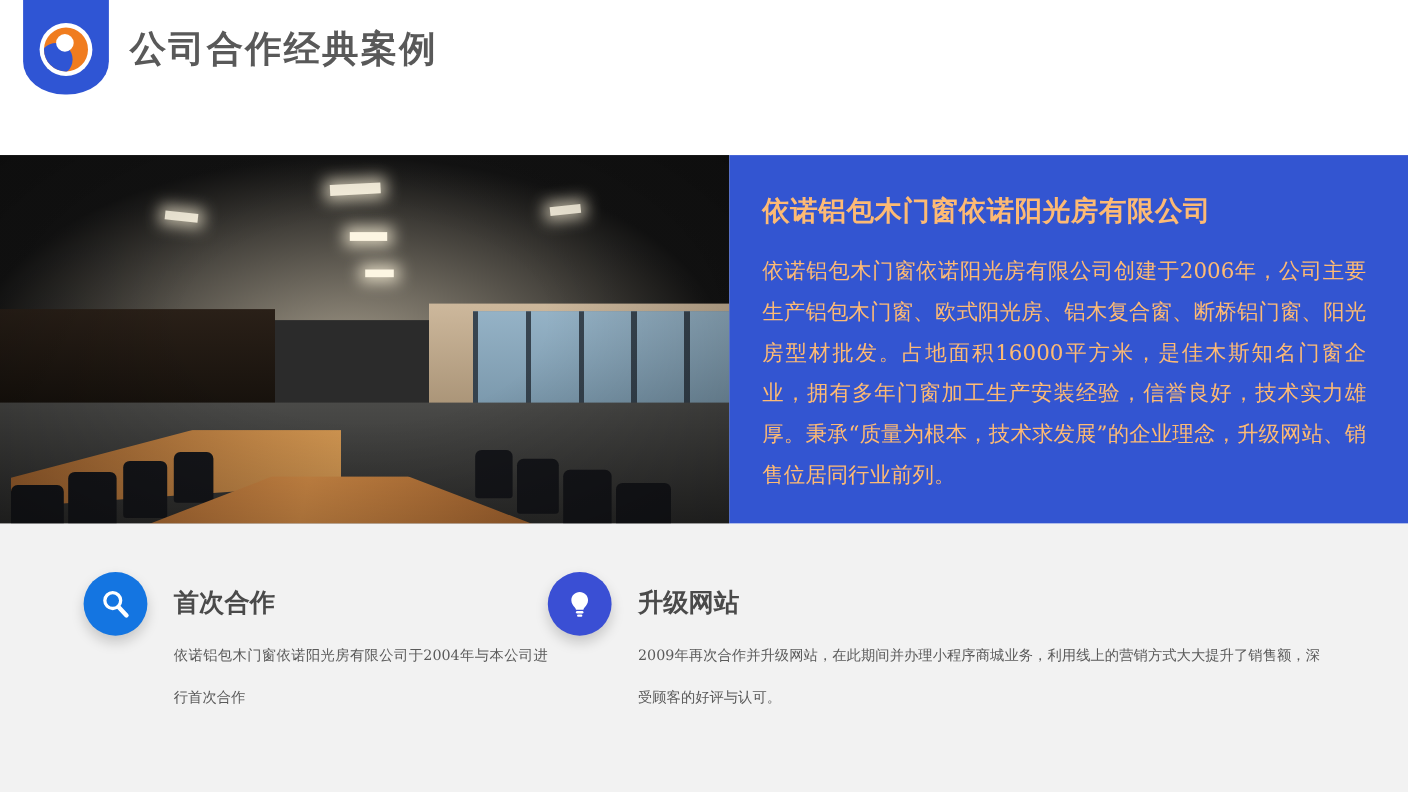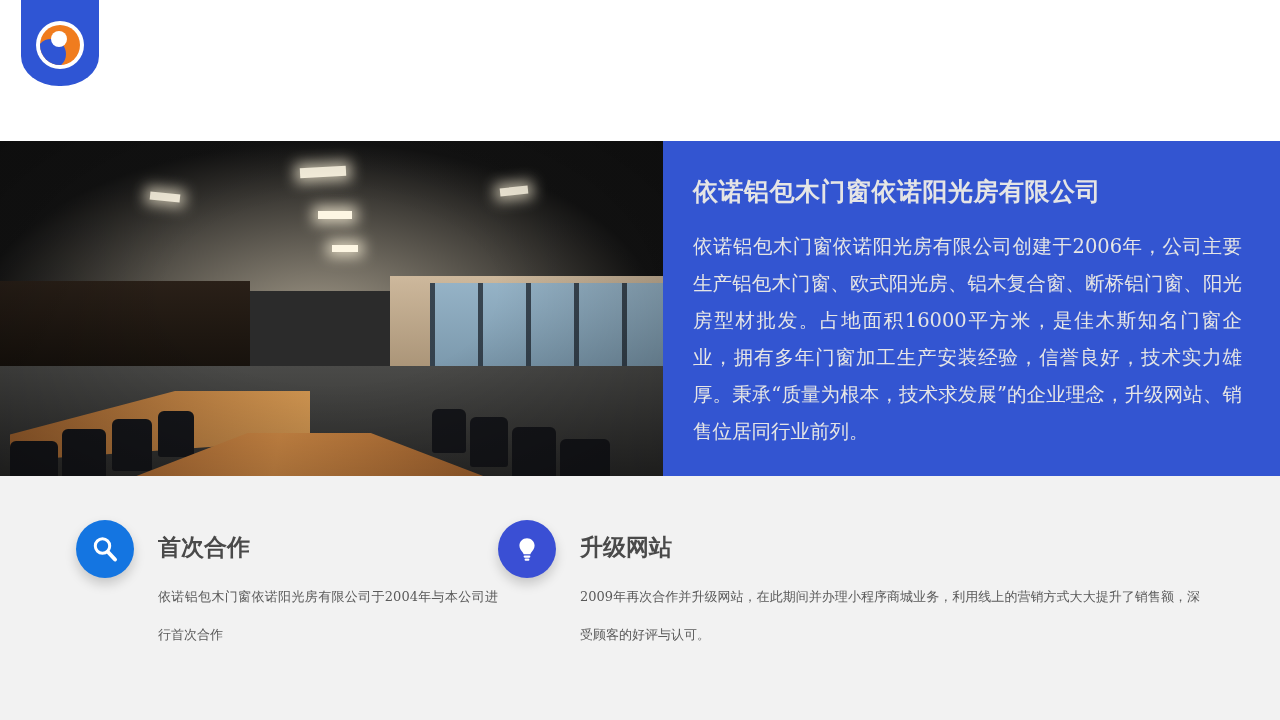"公司合作经典案例" div.header-title { html: none -> <div>公司合作经典案例</div> }
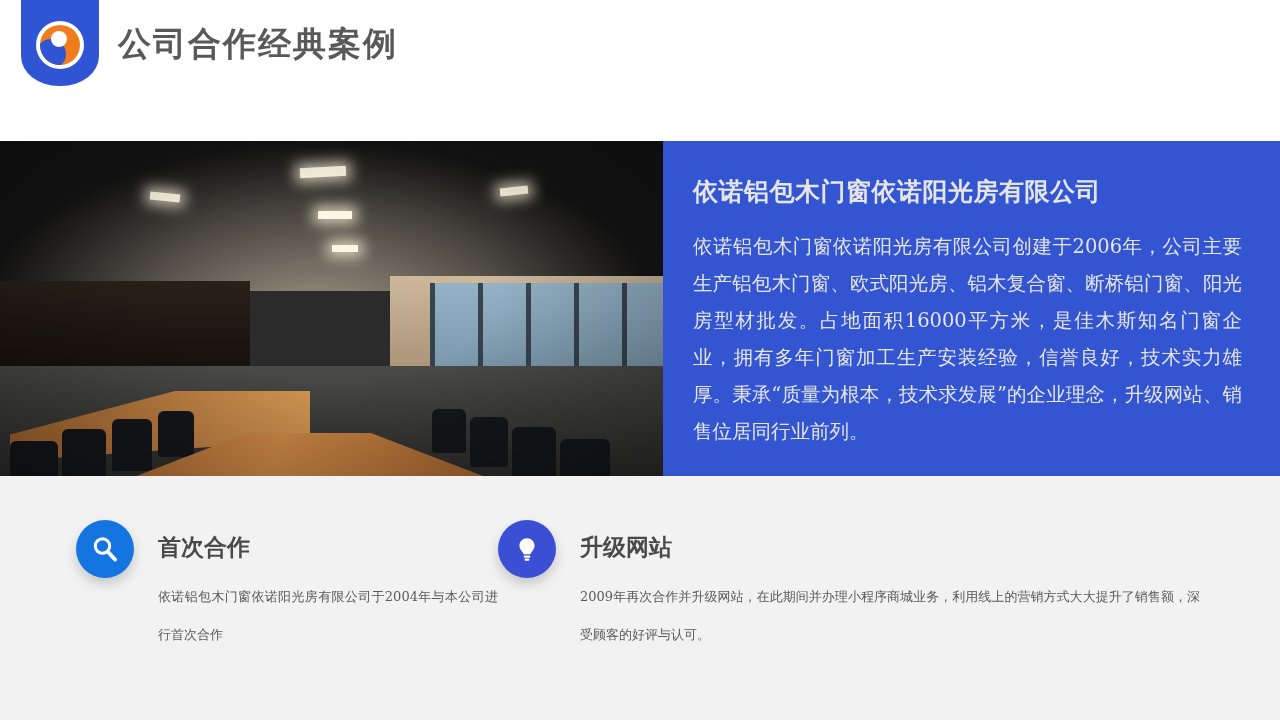"依诺铝包木门窗依诺阳光房有限公司" .card { color: #e5e5e5 -> #fdba74 }
